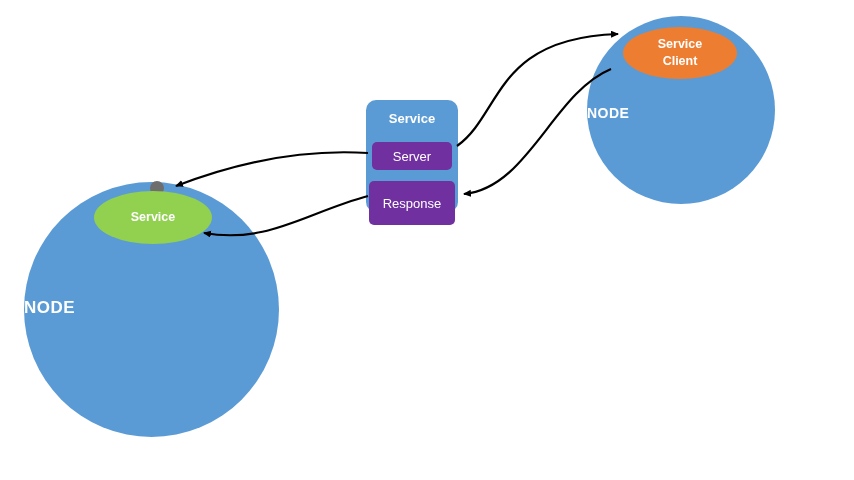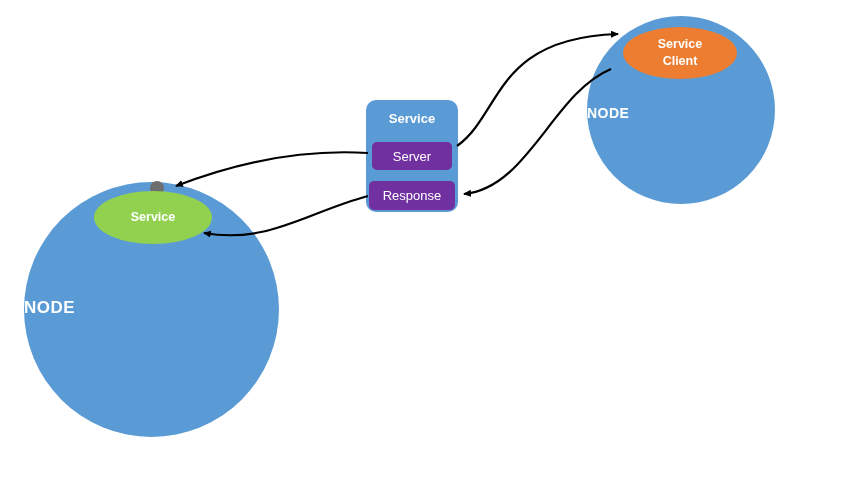"Response" .msg-response { height: 29px -> 44px }
